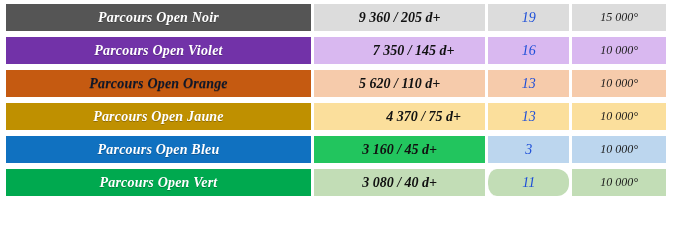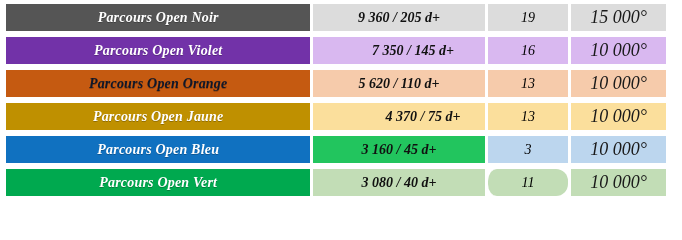"19" .cell-count { color: #000000 -> #1d4ed8 }
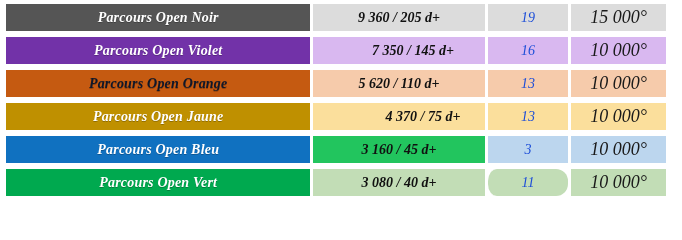"15 000°" .cell-points { font-size: 18px -> 12px }
